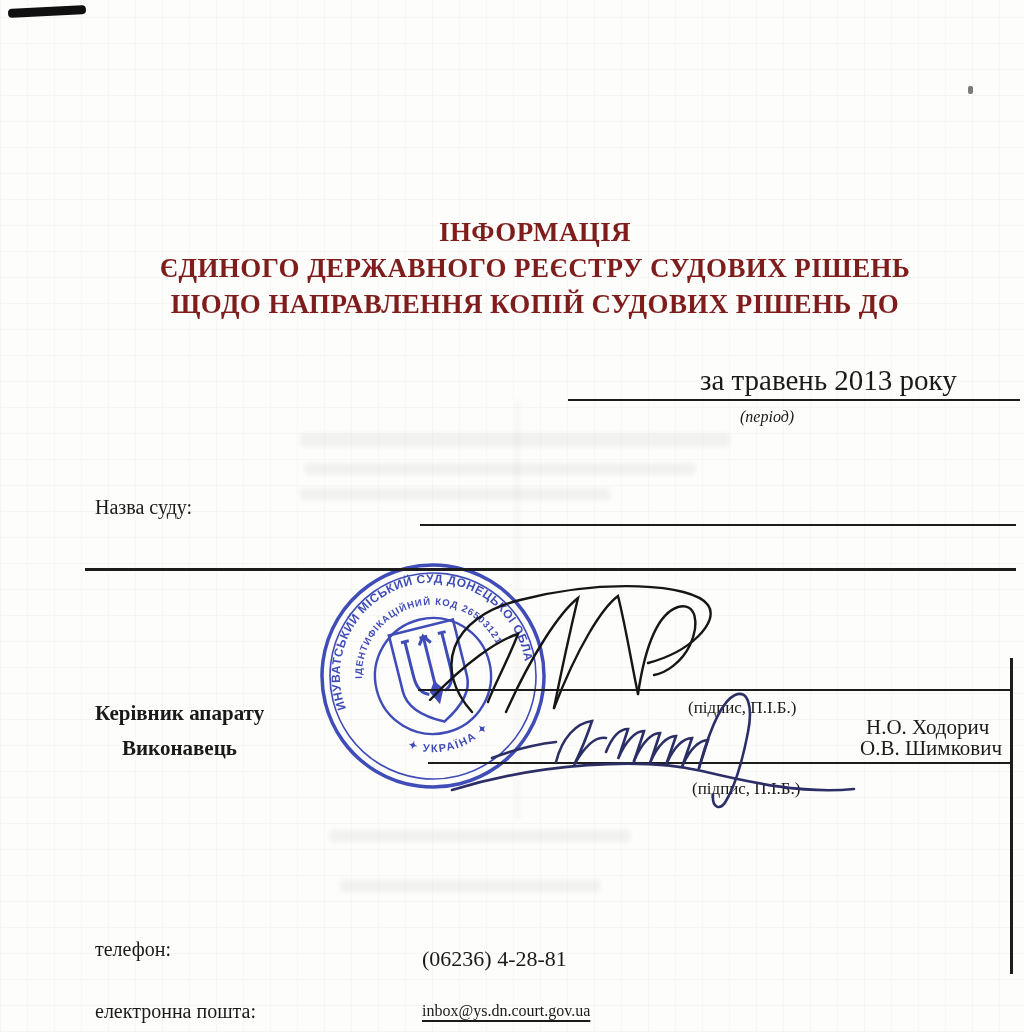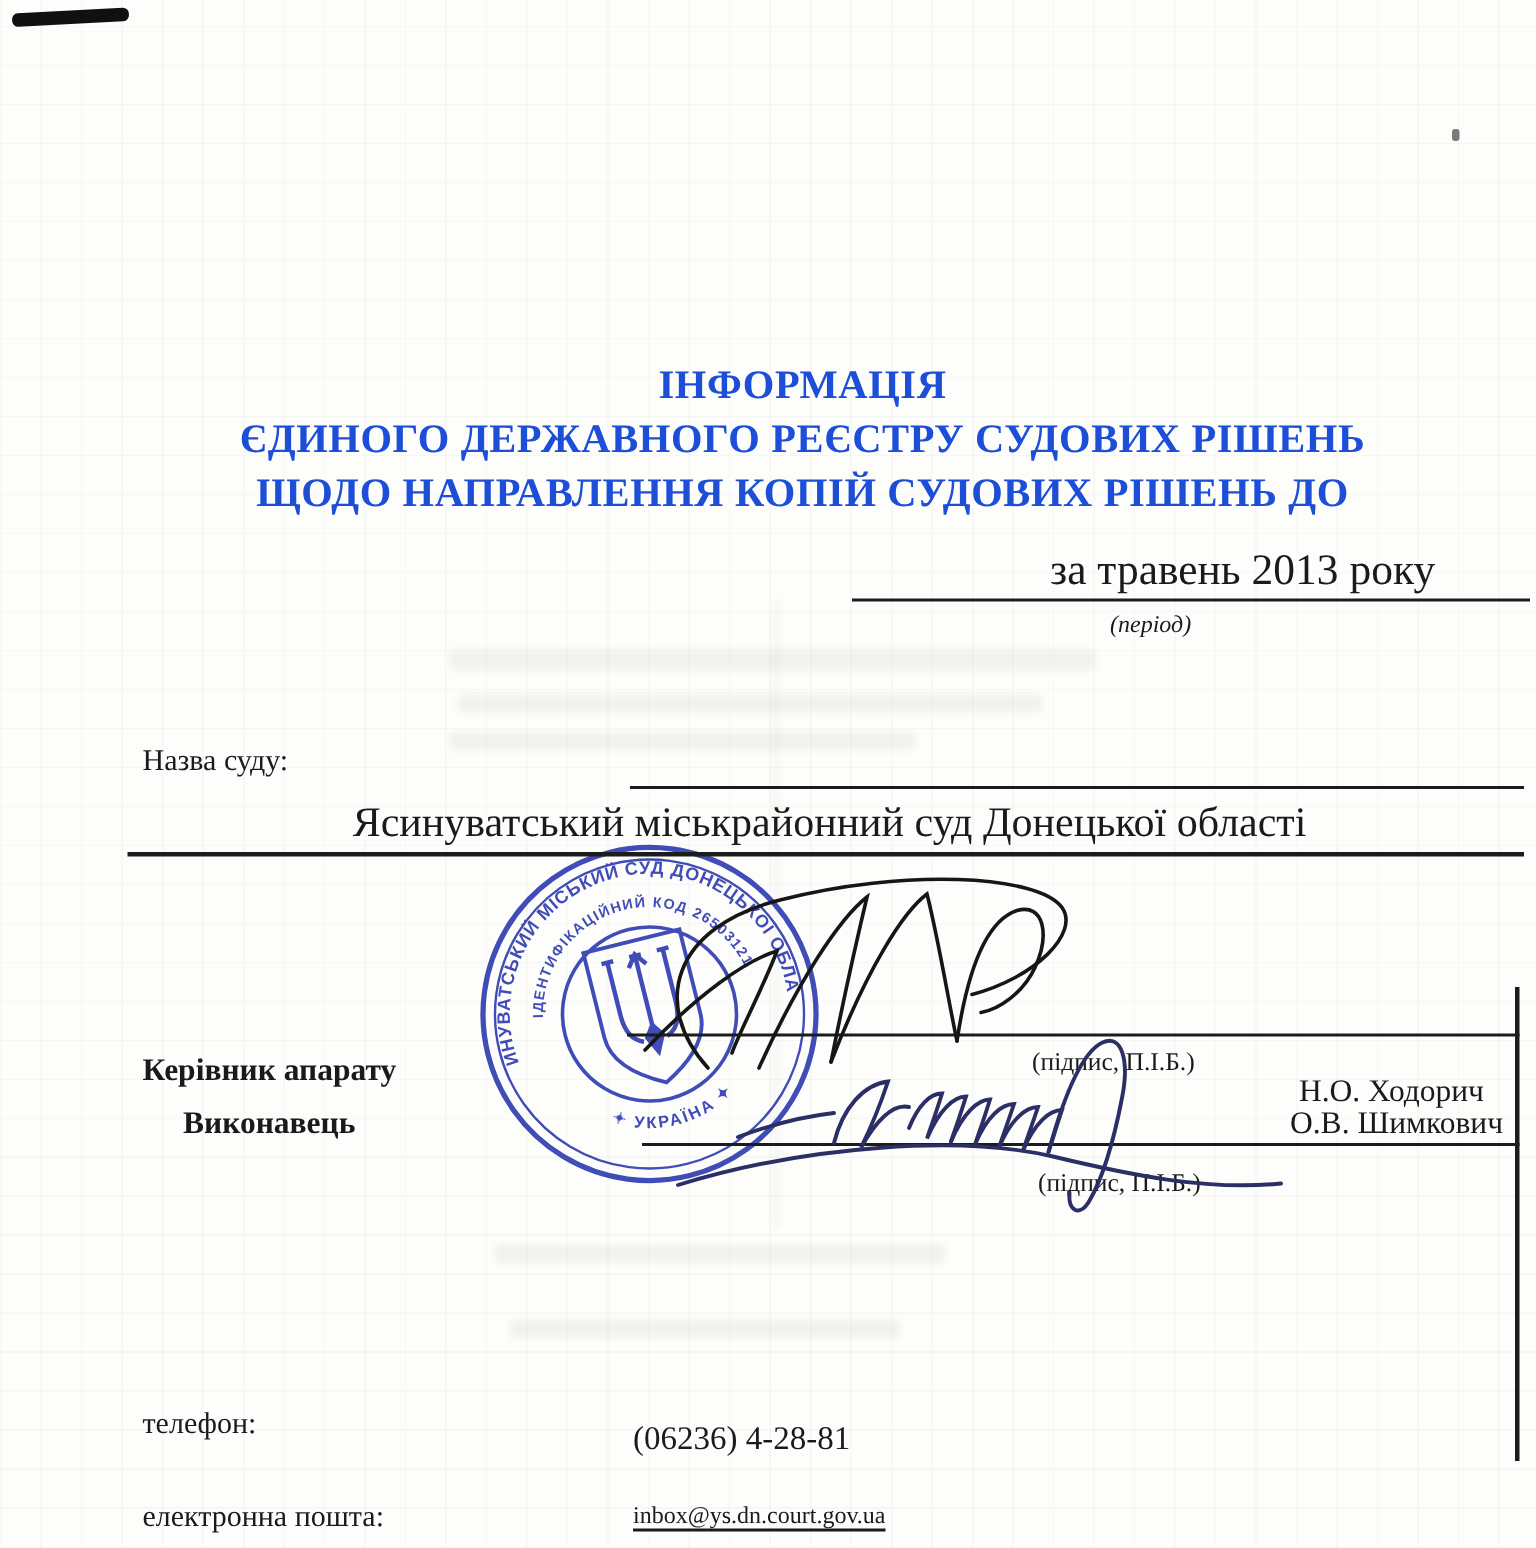"ІНФОРМАЦІЯ" .title { color: #1d4ed8 -> #7f1d1d; top: 238px -> 214px }
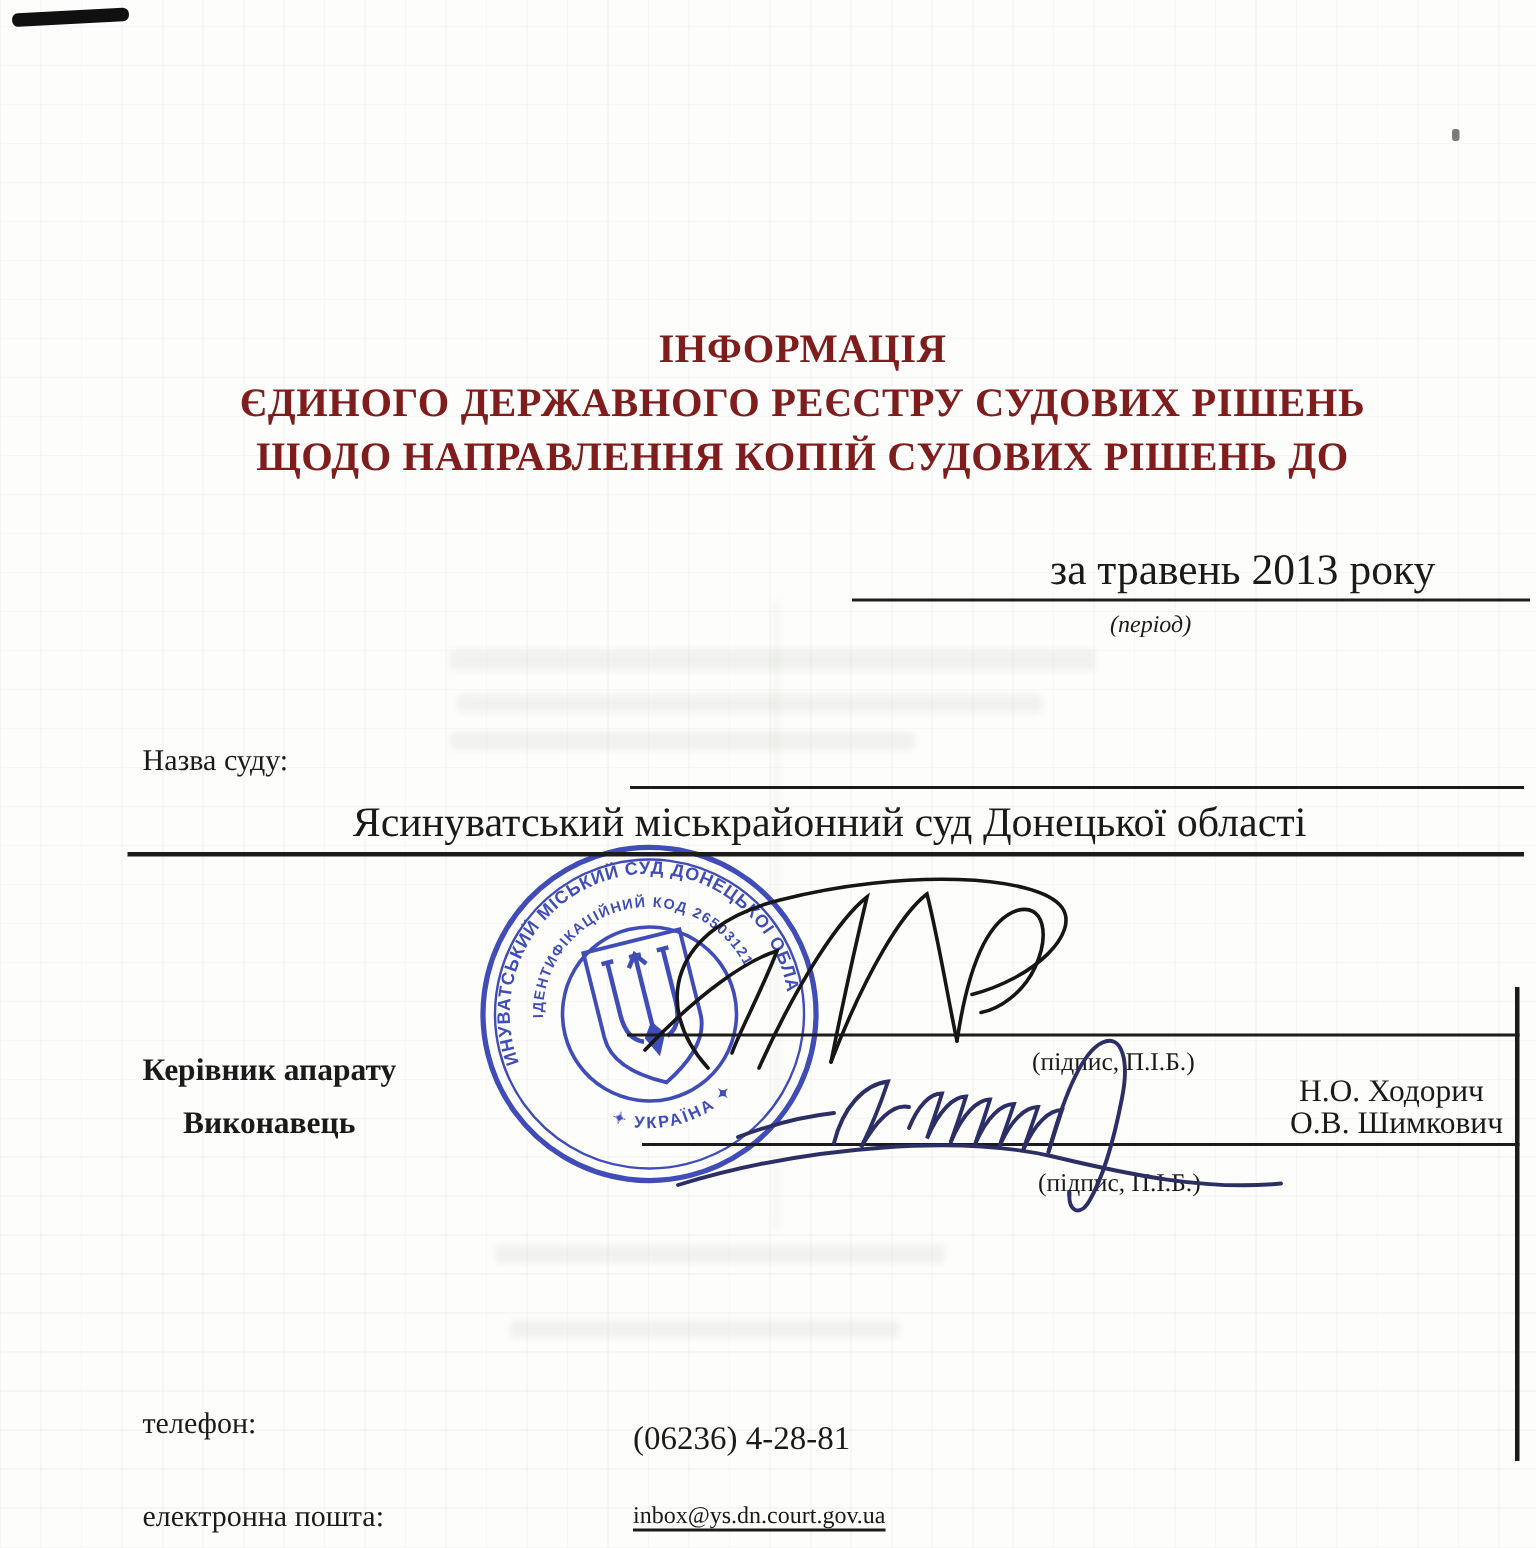"Ясинуватський міськрайонний суд" div.court-name { html: <div>Ясинуватський міськрайонний суд Донецької області</div> -> none }
